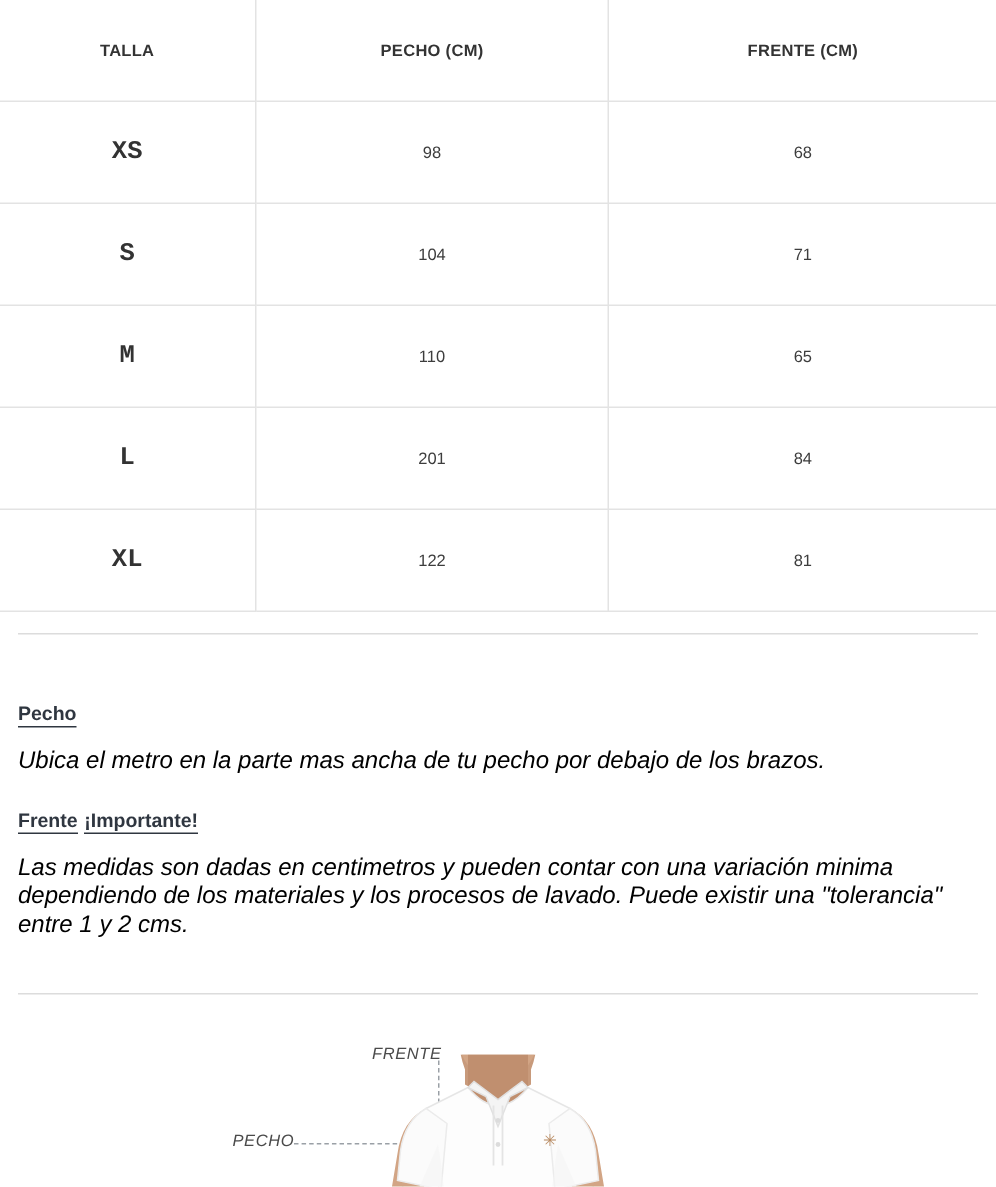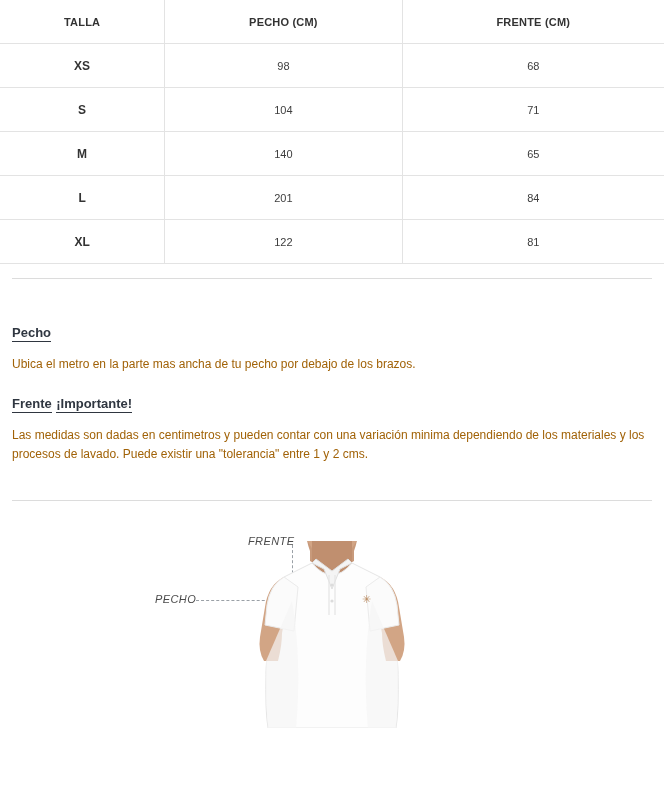"TALLA" .size-table th, .size-table td { padding: 4px -> 16px }
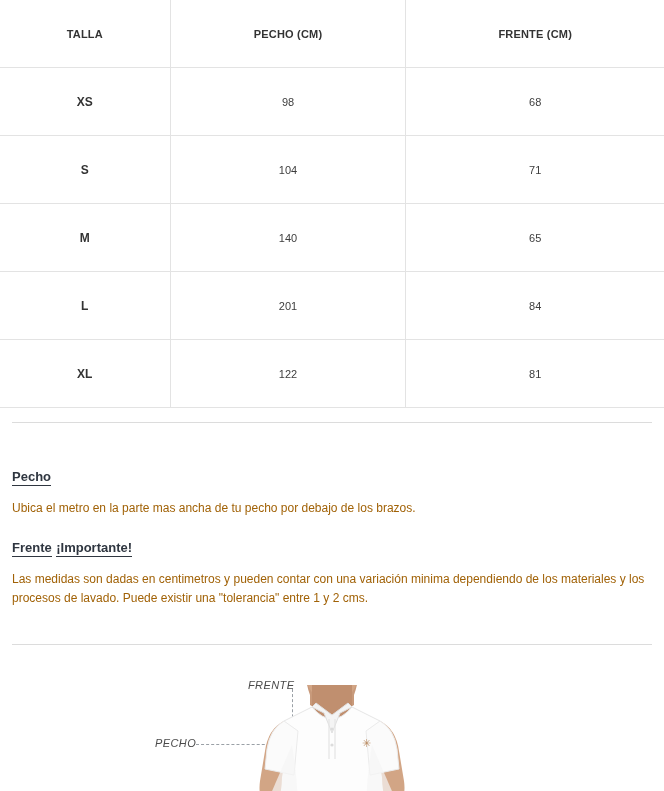"XS" .size-table td.size-label { font-family: none -> Liberation Mono, monospace; font-size: 12px -> 17px }
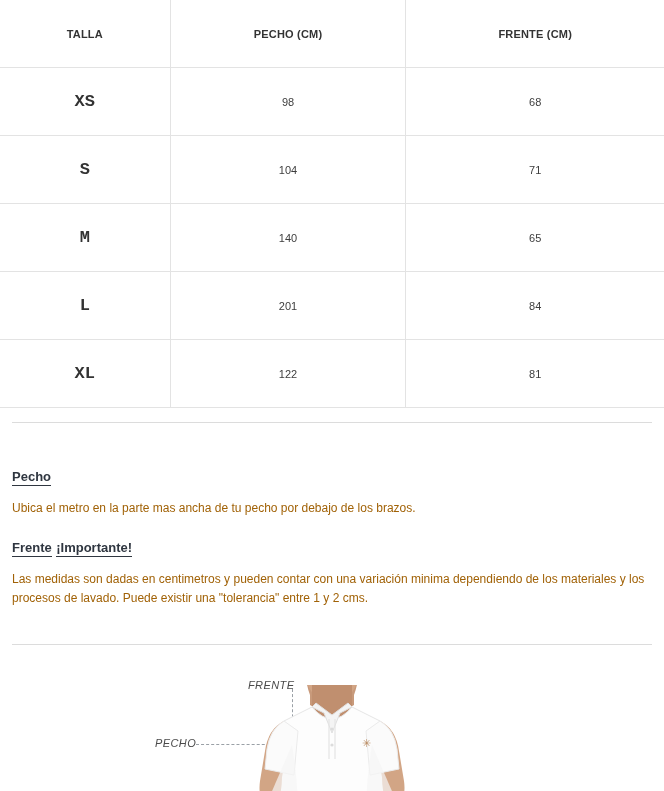"140" td.value { text: 140 -> 110 }
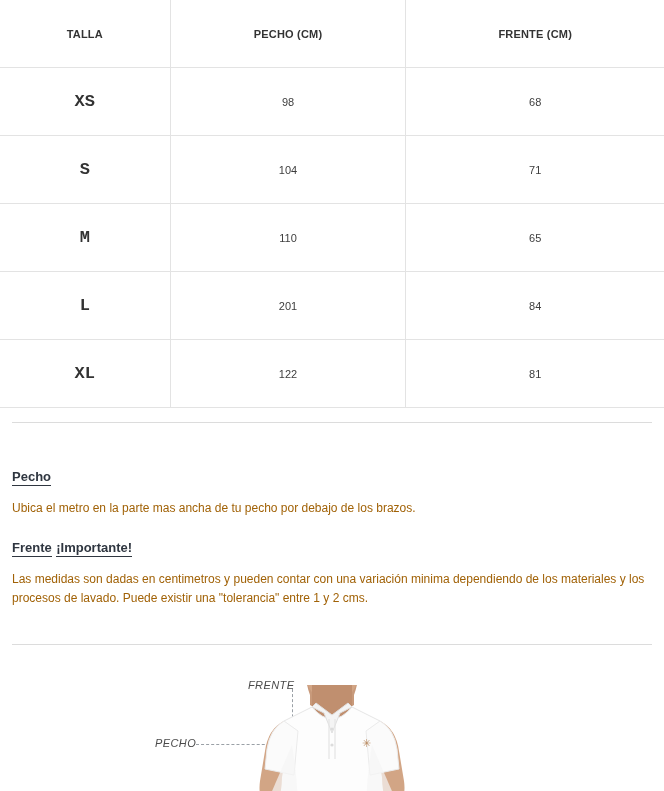"Ubica el metro en la" .para { color: #a16207 -> #000000; font-size: 12px -> 16px; font-style: none -> italic }
